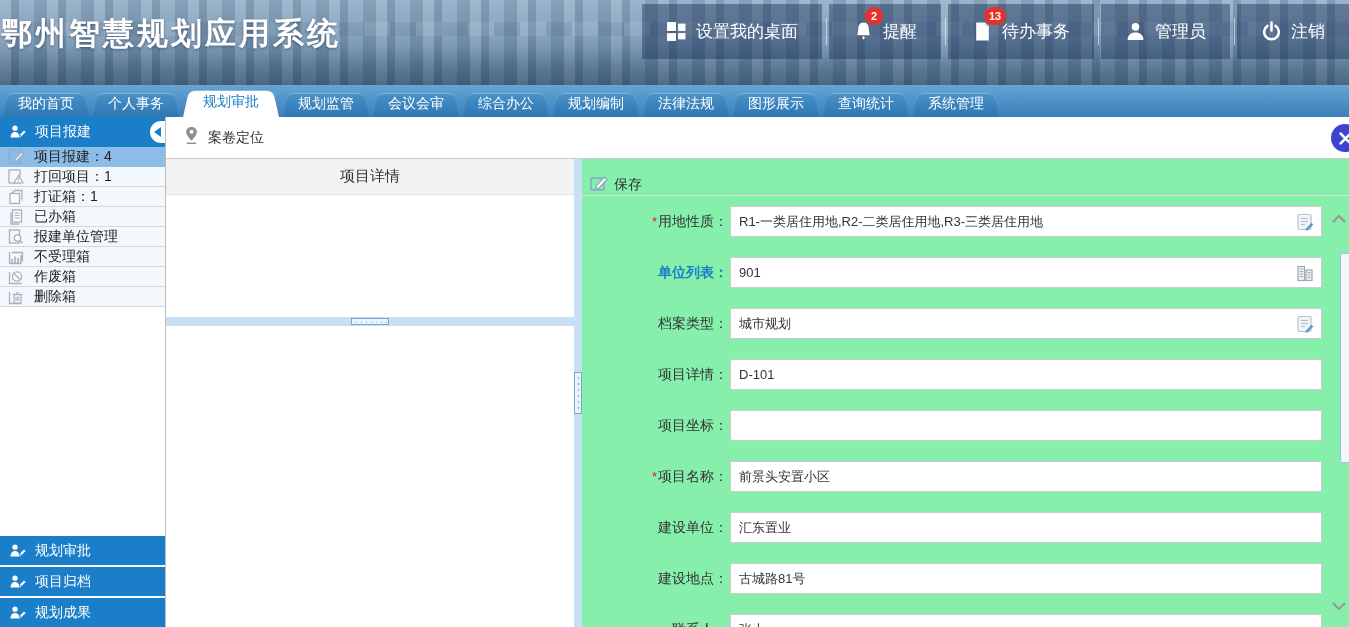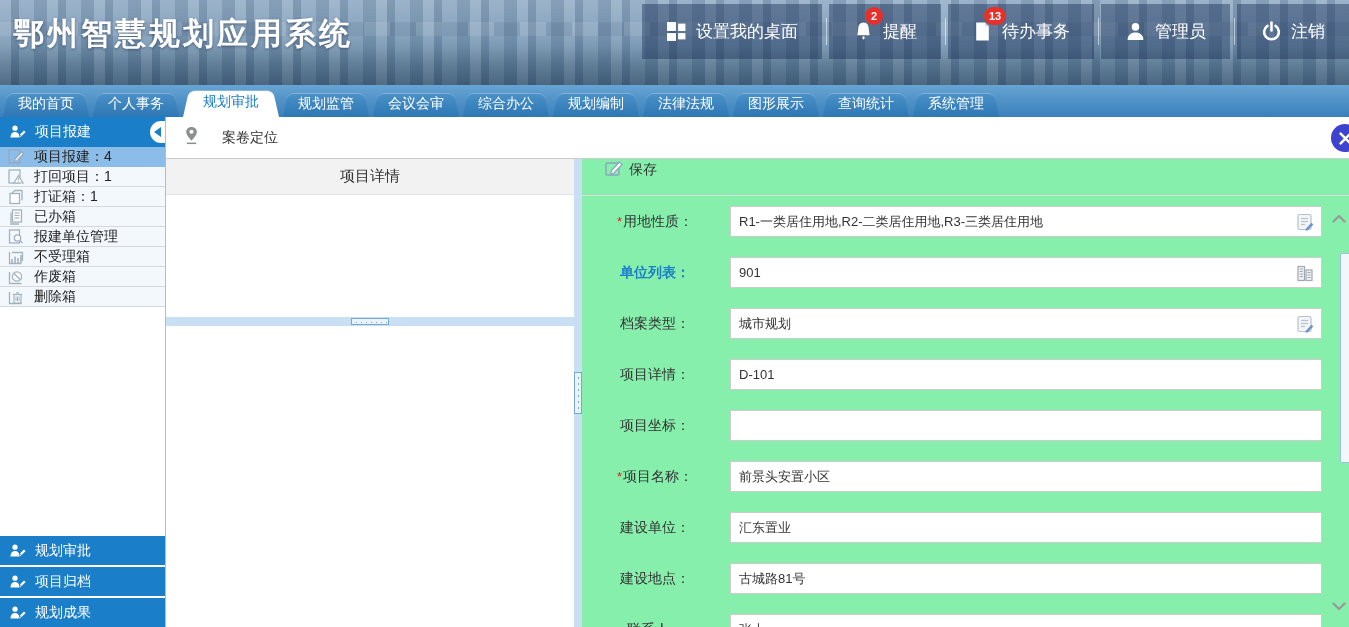"鄂州智慧规划应用系统" .app-title { left: 13px -> 1px }
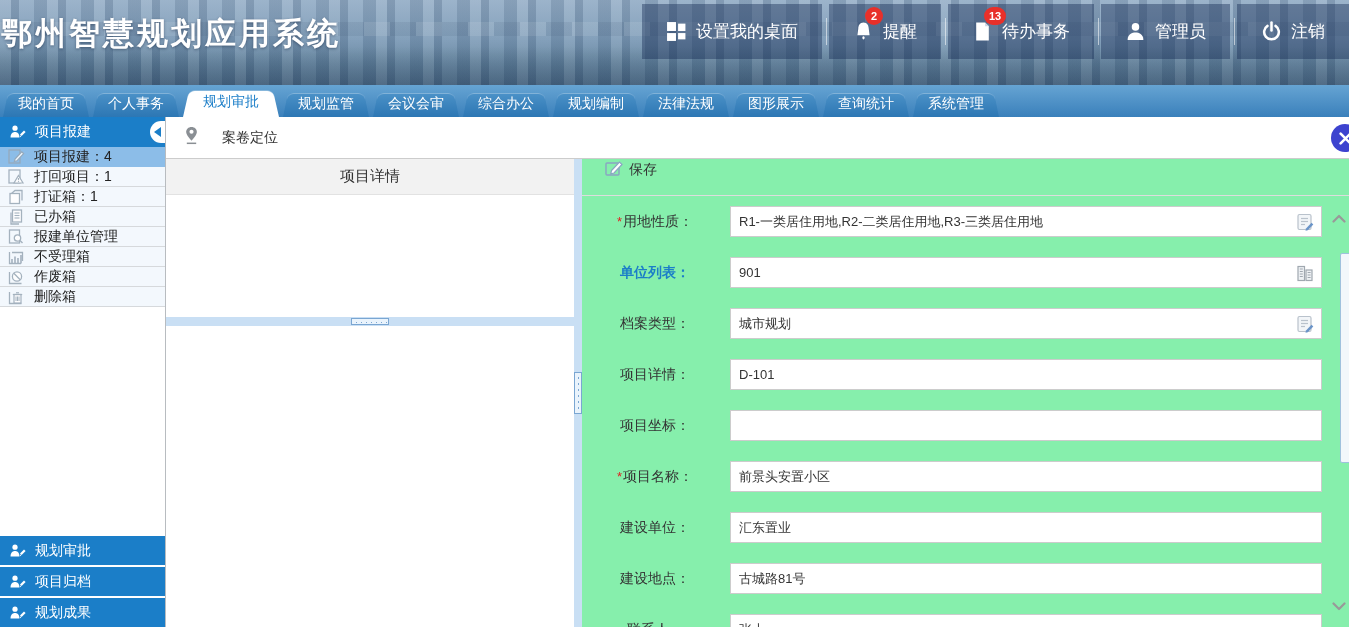"案卷定位" .locate-btn { gap: 23px -> 9px }
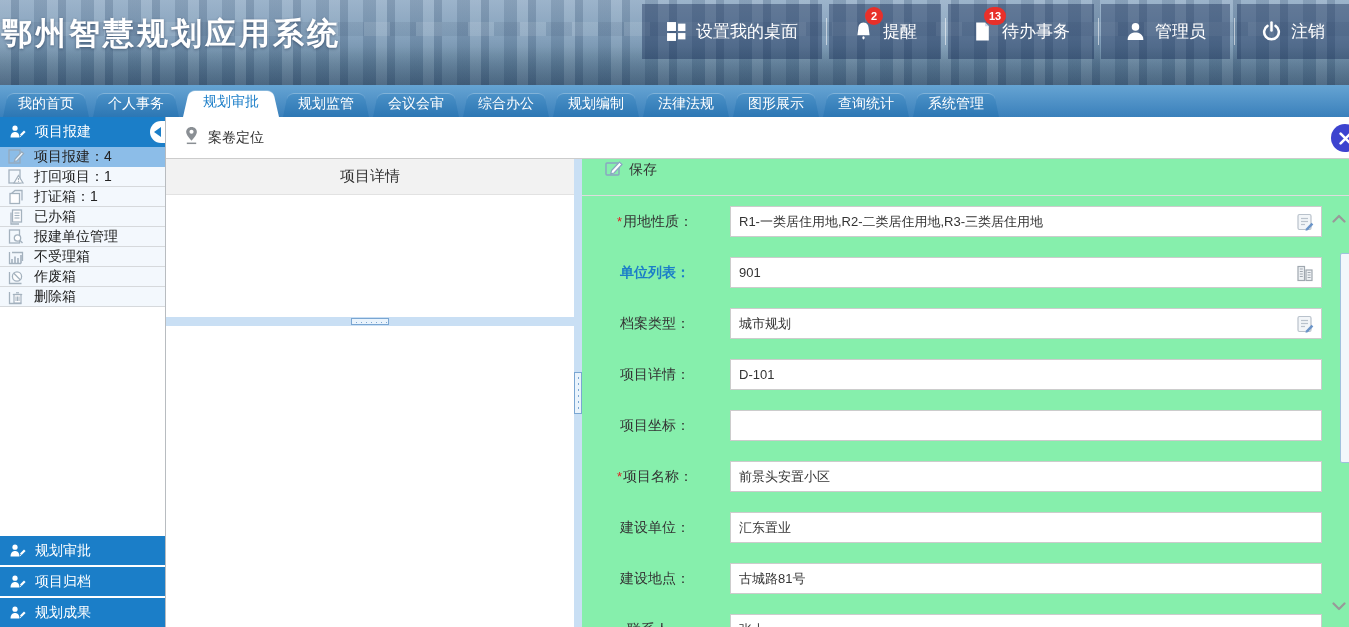"保存" .save-bar { align-items: flex-start -> flex-end; padding-left: 23px -> 8px }
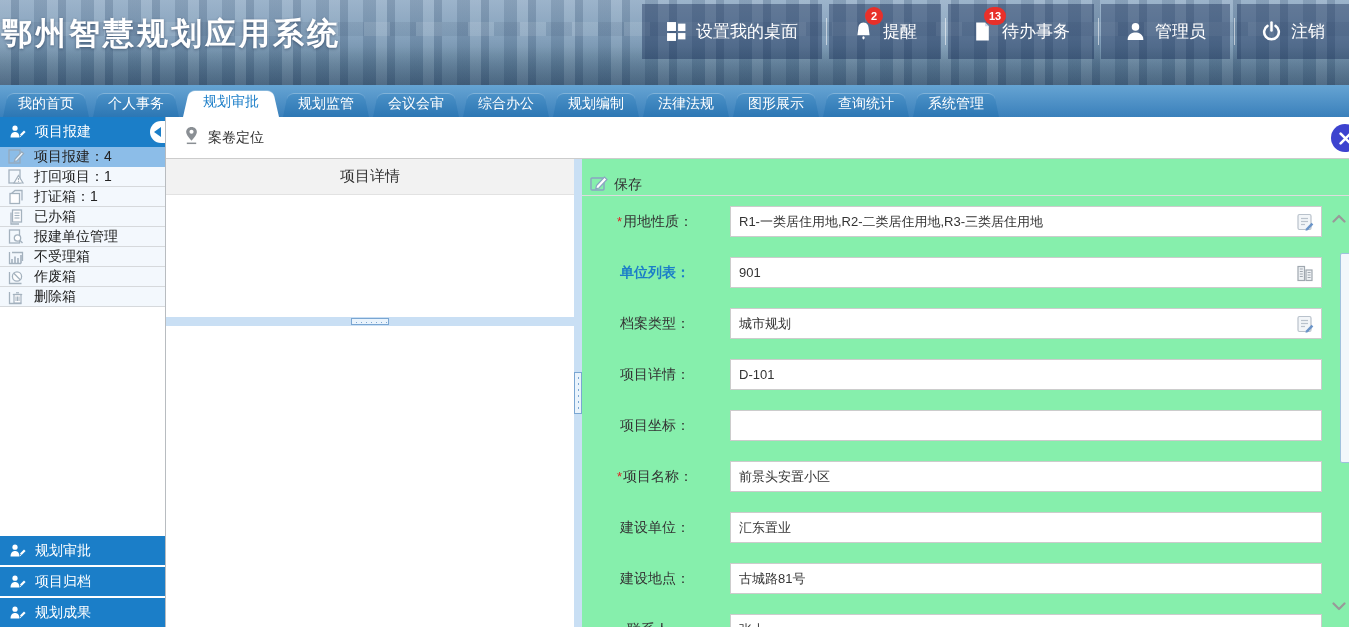"*用地性质：" .field-label-wrap { text-align: center -> right }
